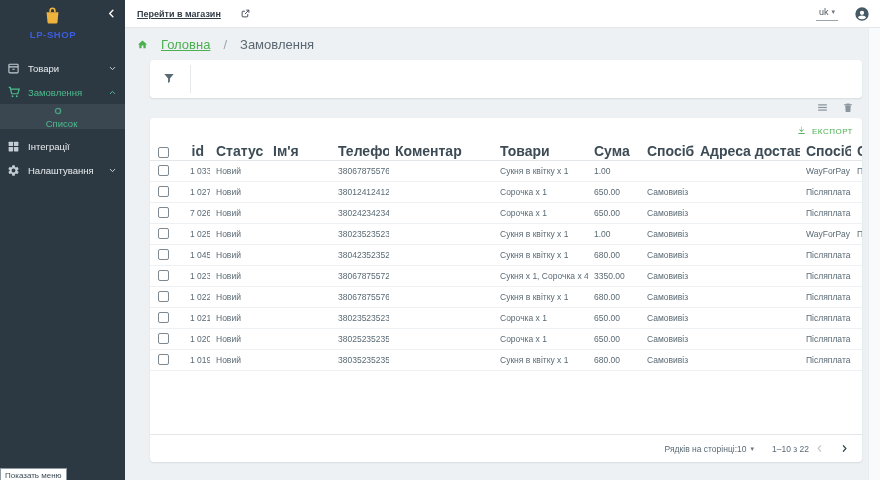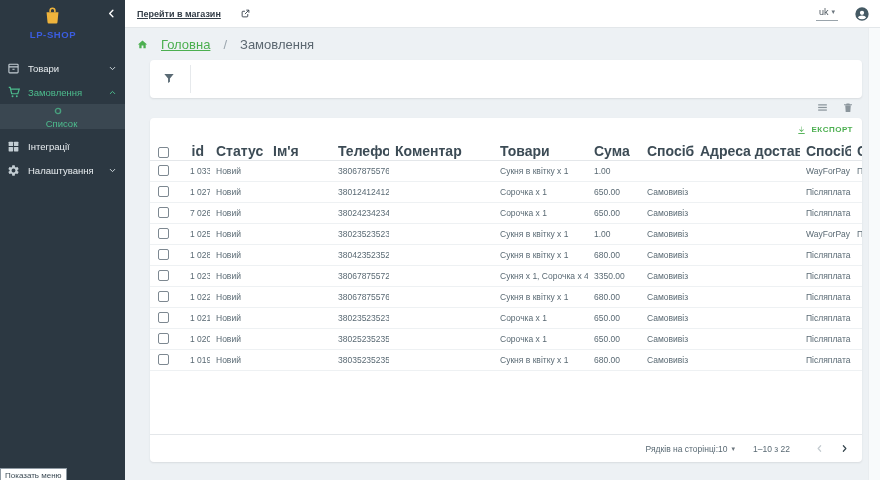"ЕКСПОРТ" .export-btn { align-items: flex-start -> flex-end; font-weight: bold -> normal }
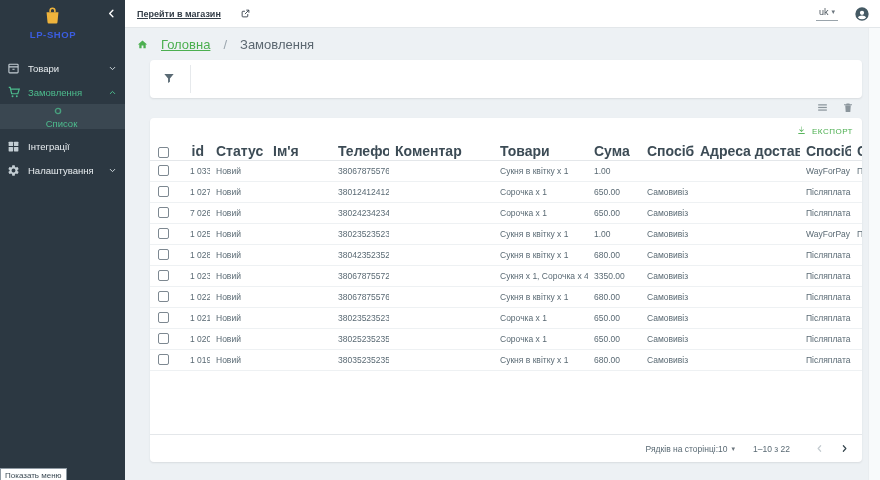"1 028" td.col-id { text: 1 028 -> 1 045 }
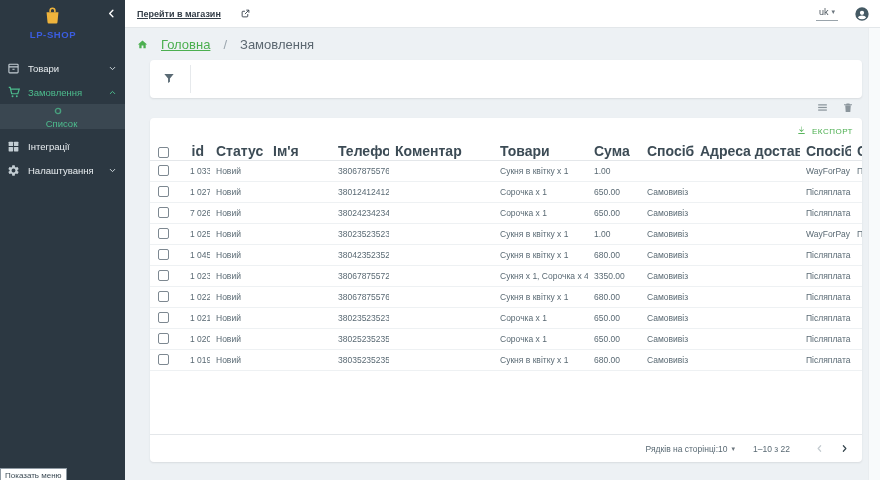"1–10 з 22" .range { margin-right: 24px -> 5px }
